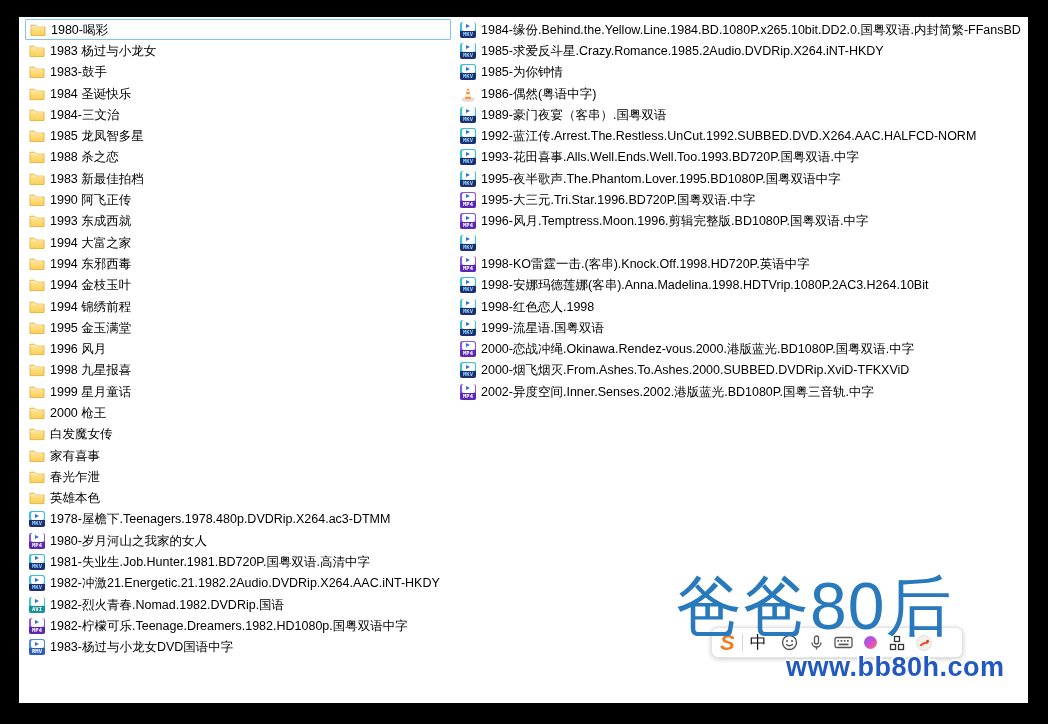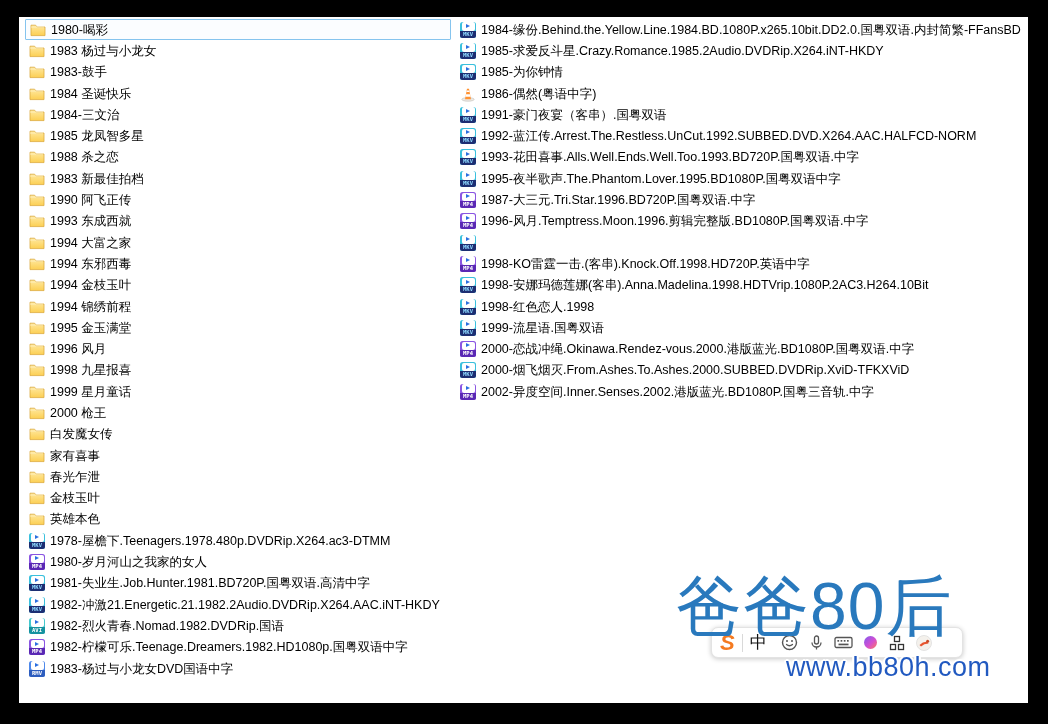"1991-豪门夜宴（客串）.国粤双语" span.lbl { text: 1991- -> 1989- }
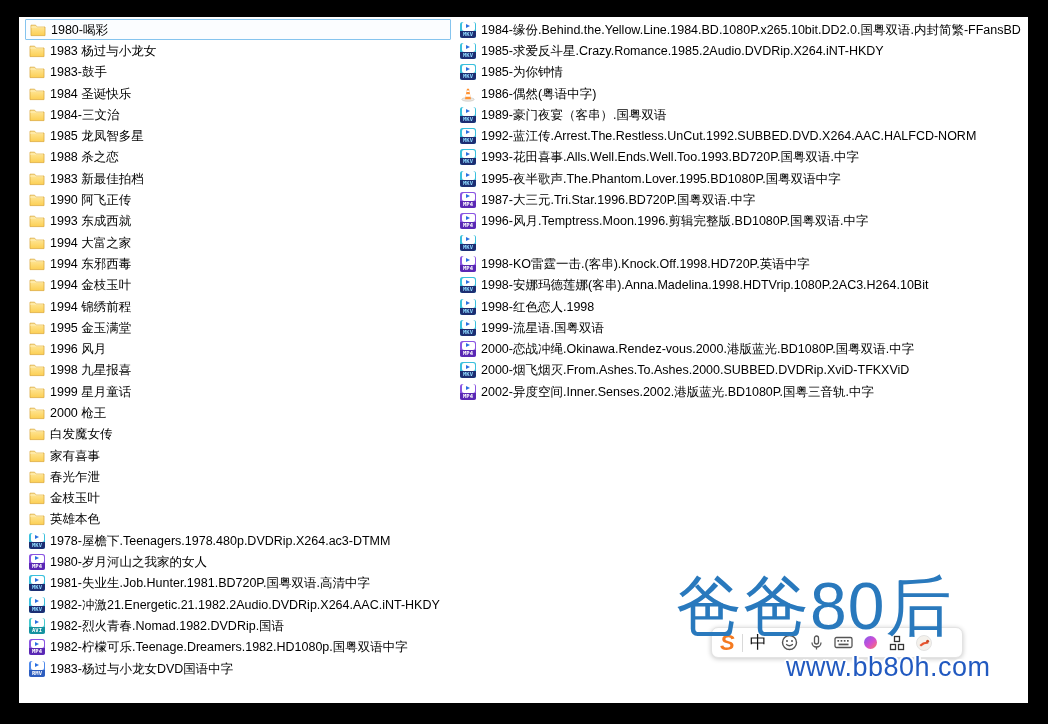"1987-大三元.Tri.Star.1996.BD720P.国粤双语.中字" span.lbl { text: 1987- -> 1995- }
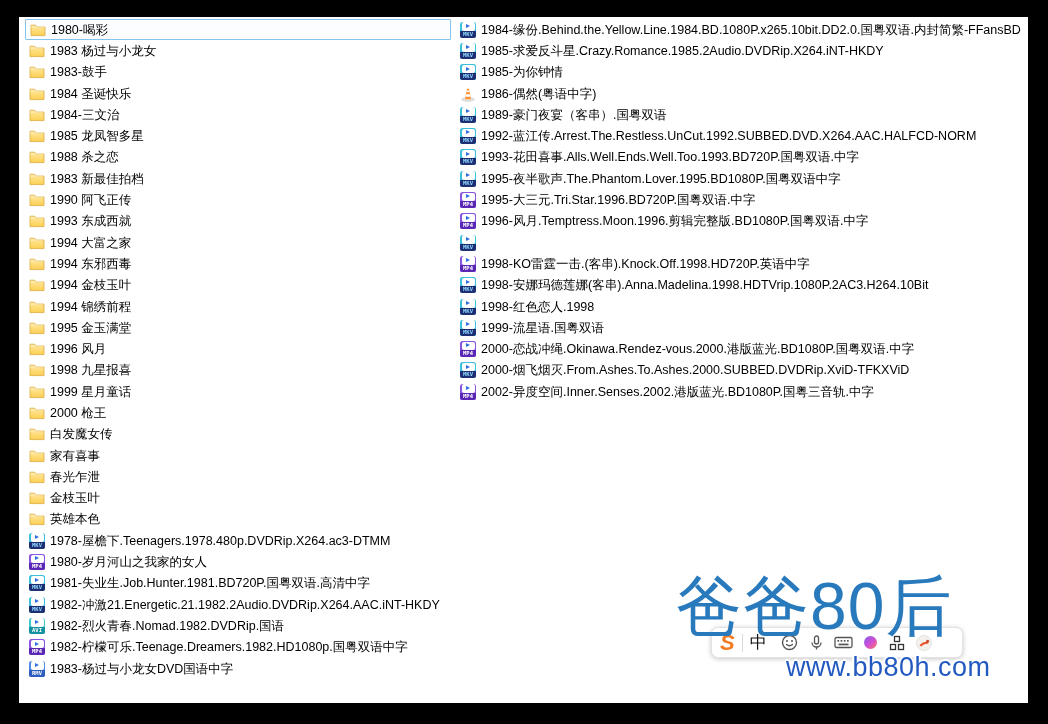"金枝玉叶" div.row { html: <div> <span> <svg> <defs> <linearGradient> <stop></stop> <stop></stop> </linearGradient> </defs> <path></path> <path></path> </svg> </span> <span>金枝玉叶</span> </div> -> none }
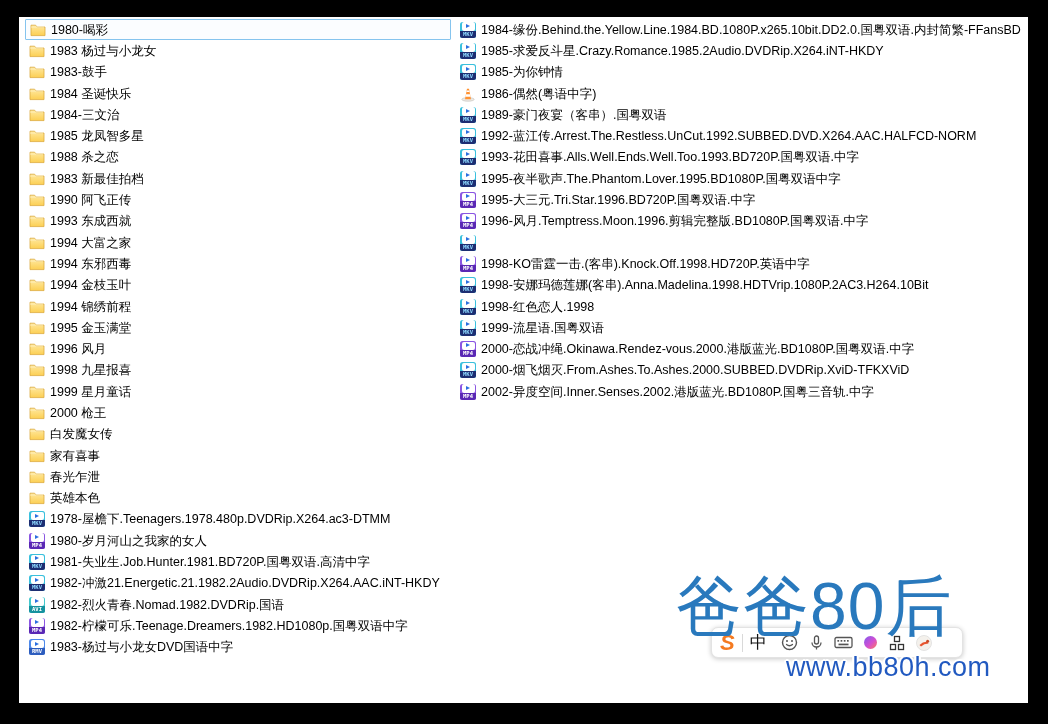"www.bb80h.com" .wm-url { font-weight: 400 -> 700 }
